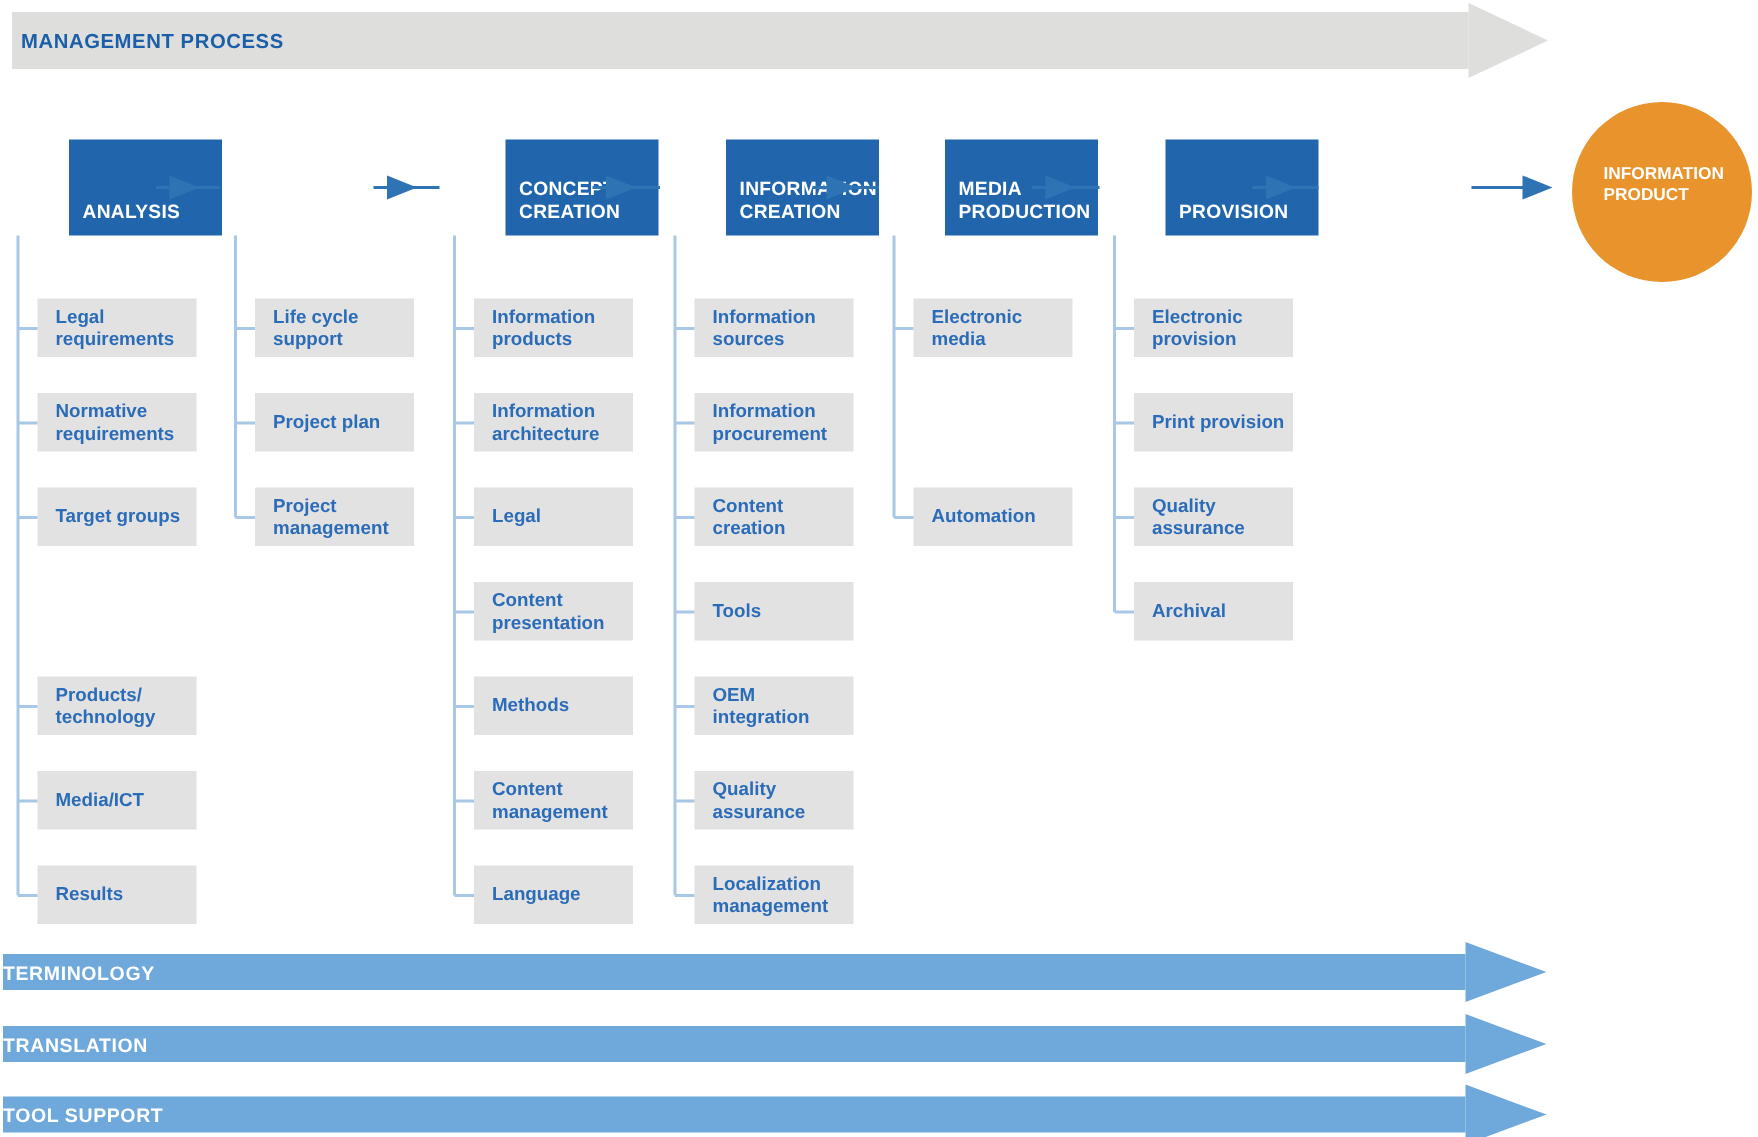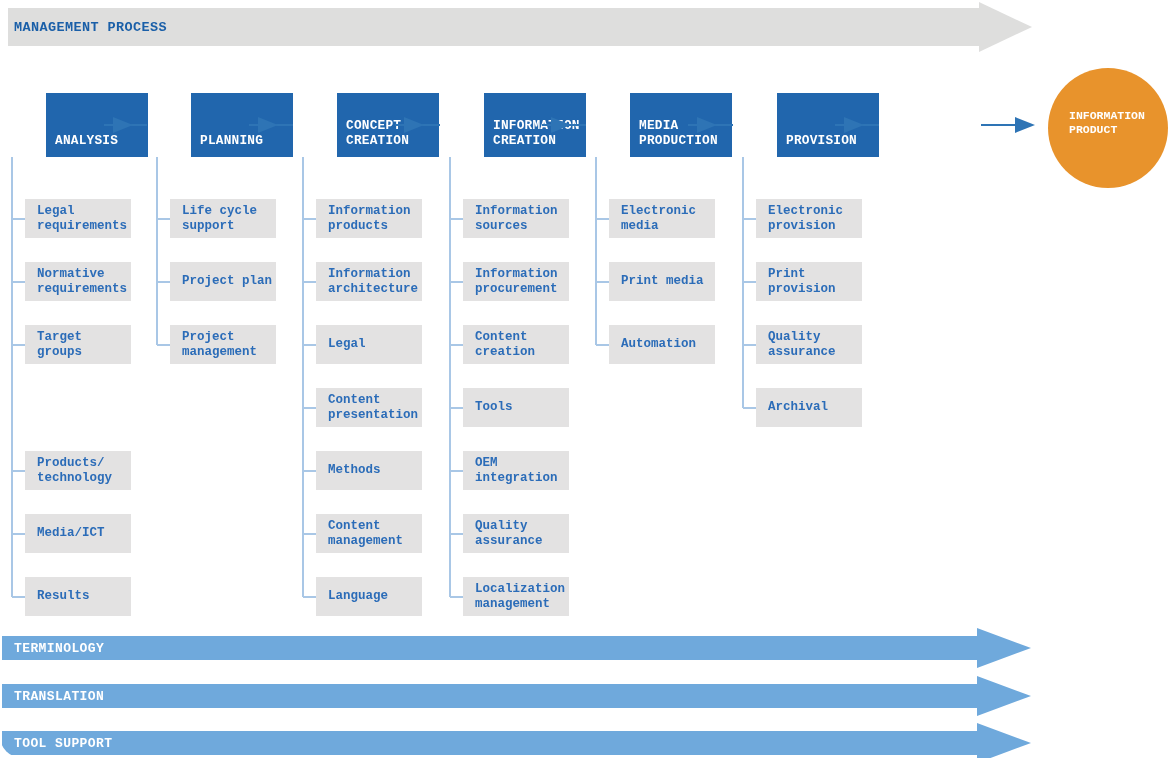"MANAGEMENT PROCESS" #canvas { border-radius: 22px -> none; font-family: Liberation Mono, monospace -> Liberation Sans, sans-serif }
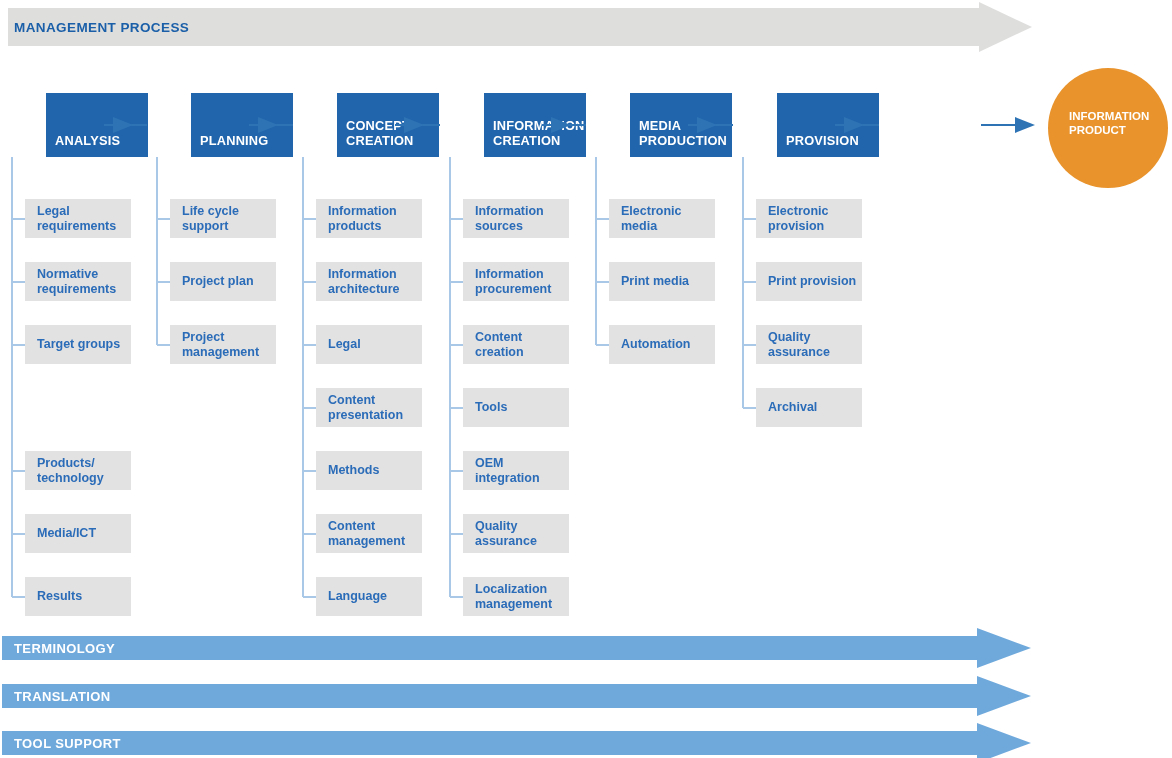"PLANNING" div.head-box { html: <div>PLANNING</div> -> none }
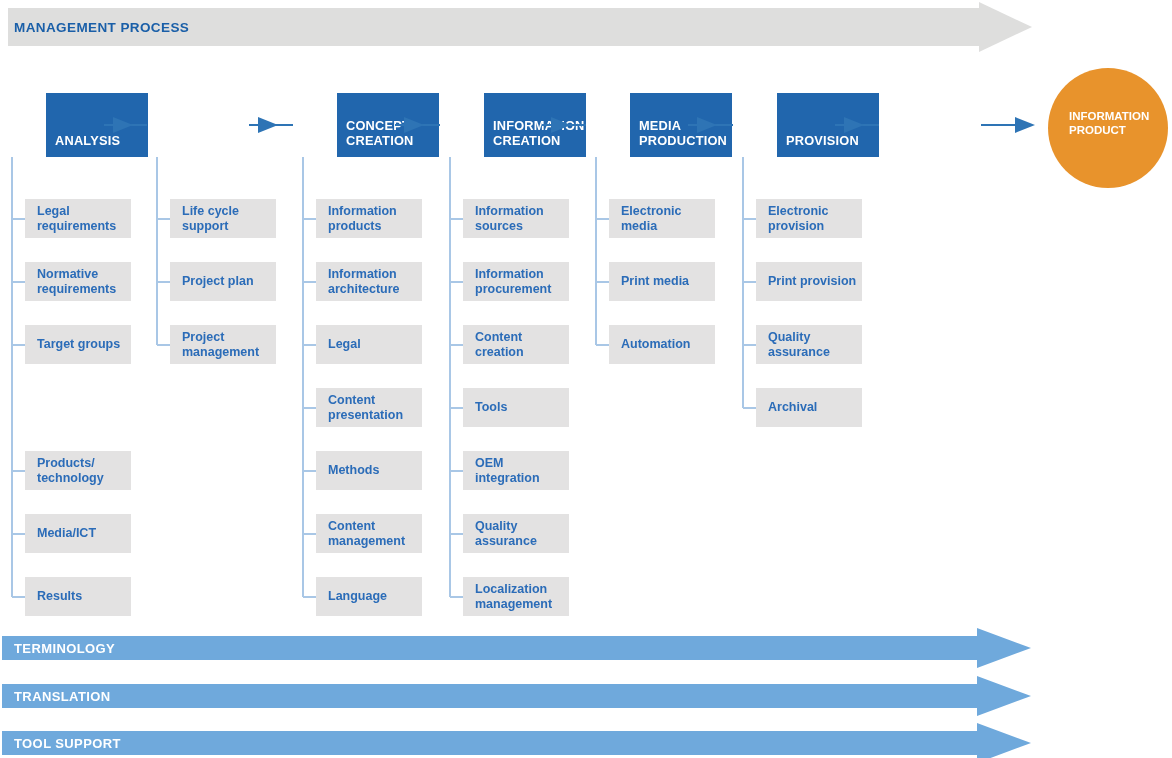"Print media" div.sub { html: <div>Print media</div> -> none }
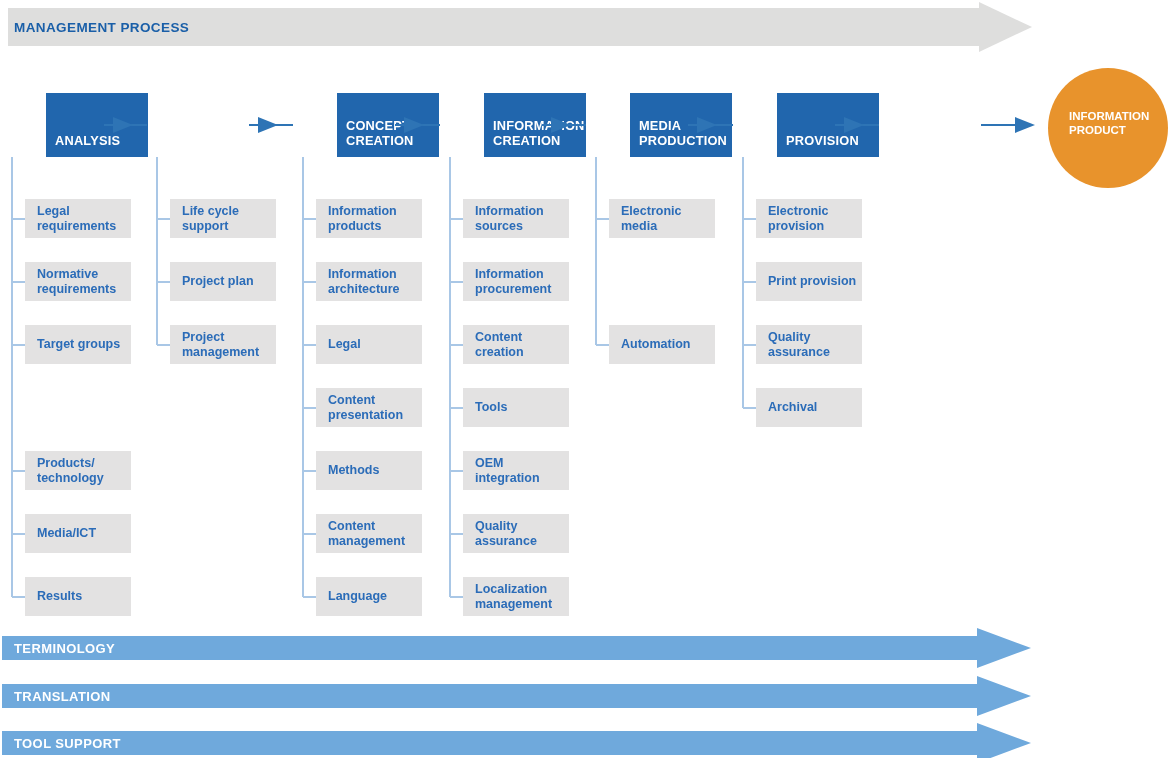"TERMINOLOGY" .band { padding-left: 12px -> none }
